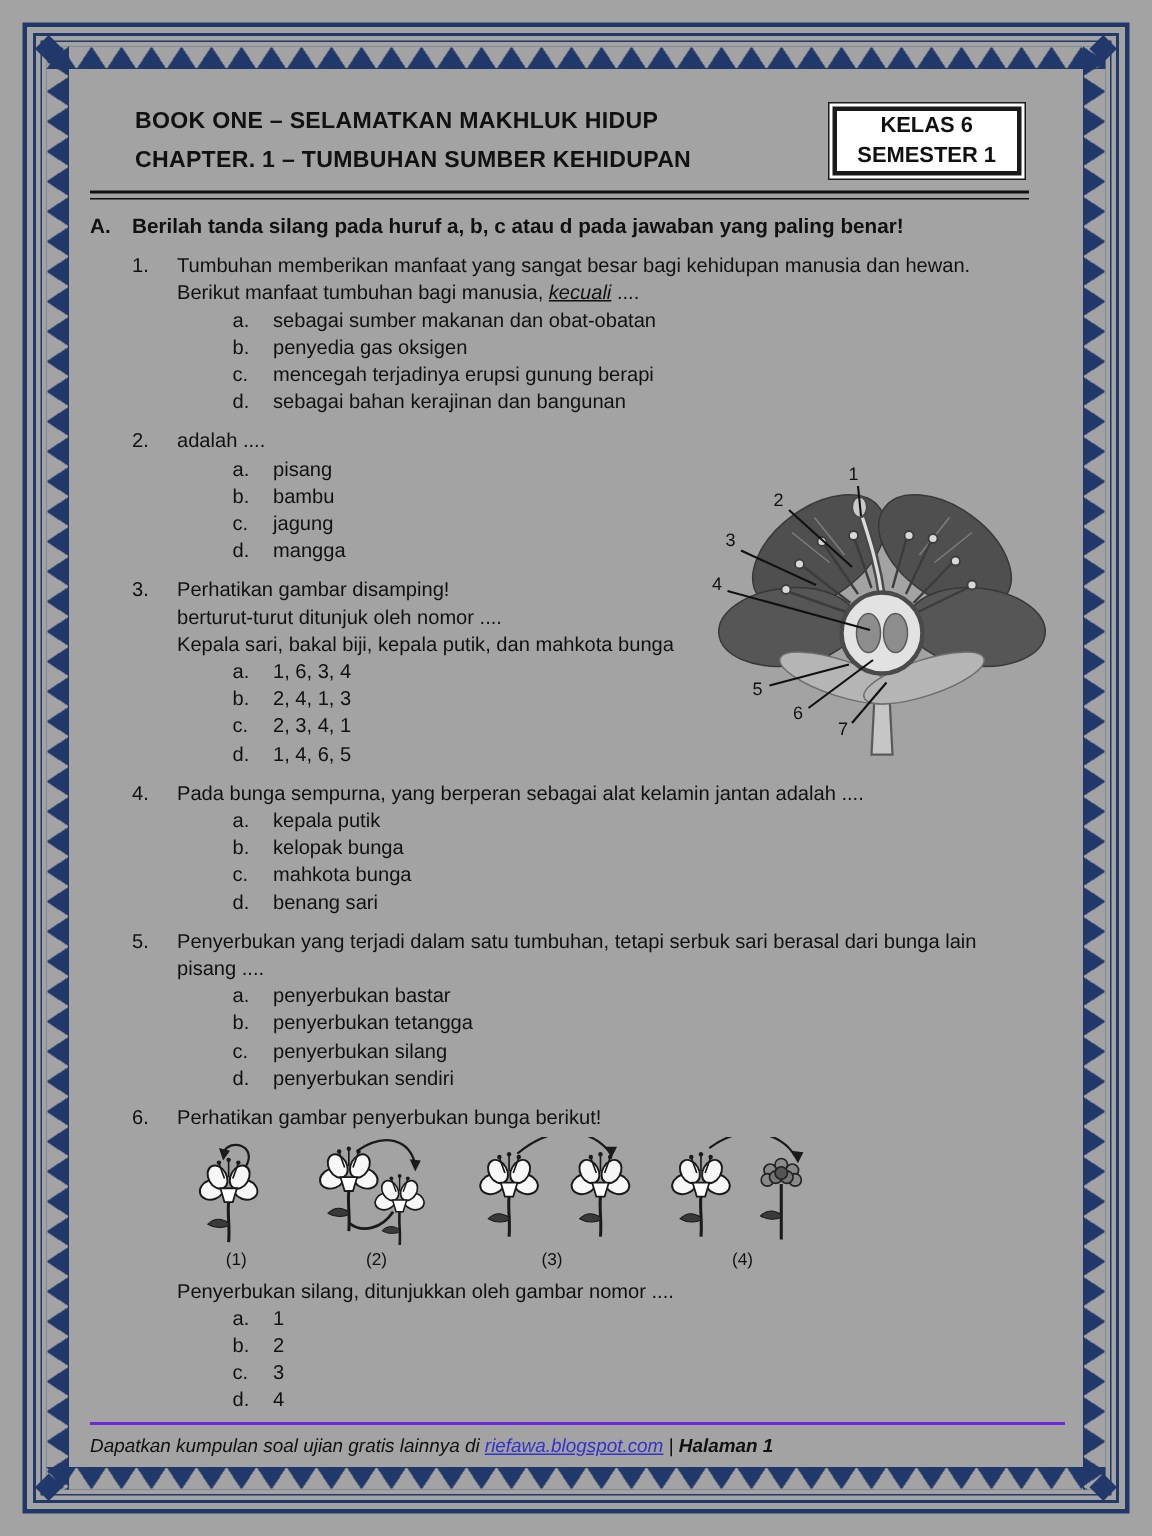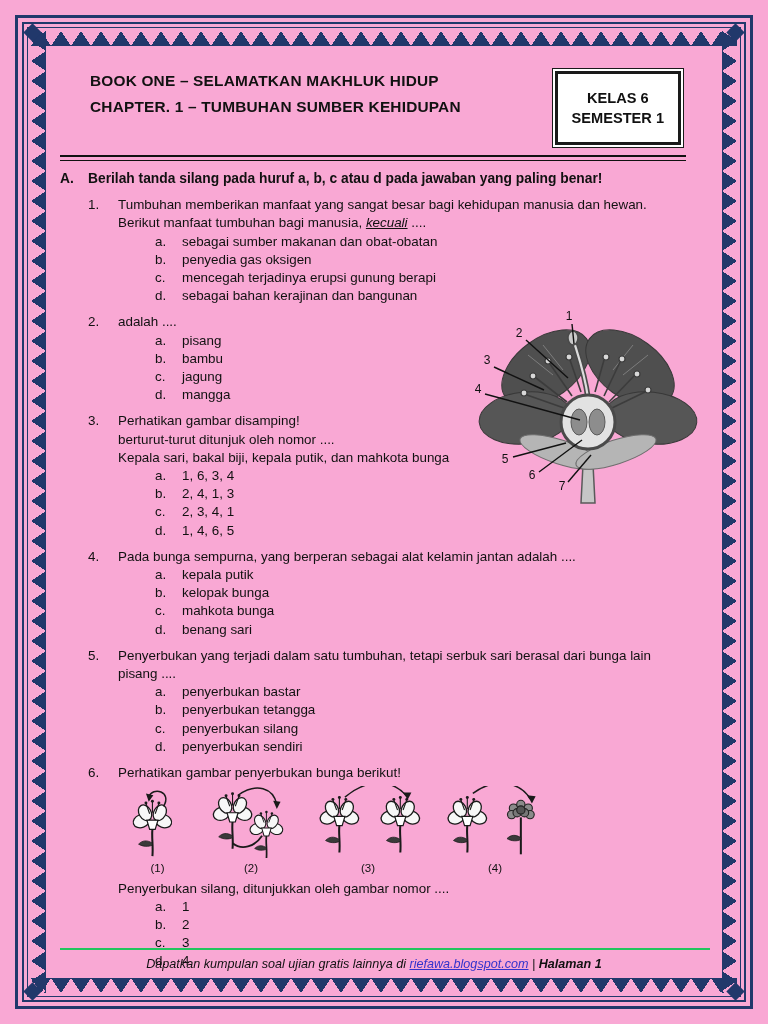"BOOK ONE – SELAMATKAN MAKHLUK" .page { background: #f9a8d4 -> #a3a3a3 }
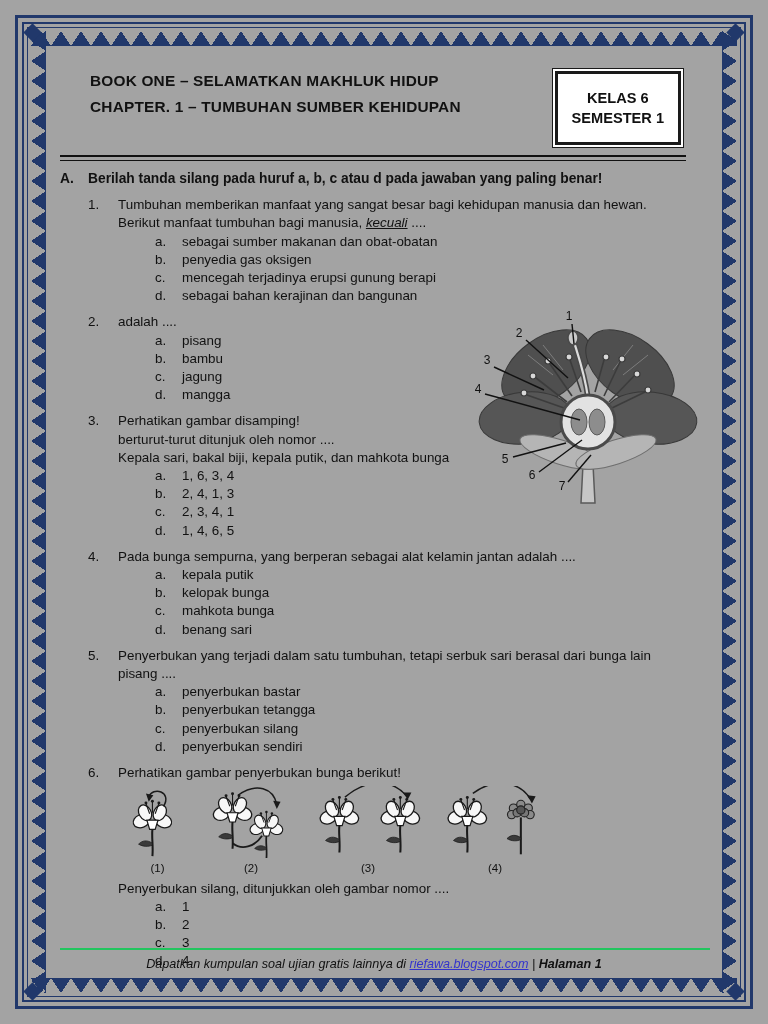"KELAS 6" .badge-in { padding: 14px 14px -> 0 14px }
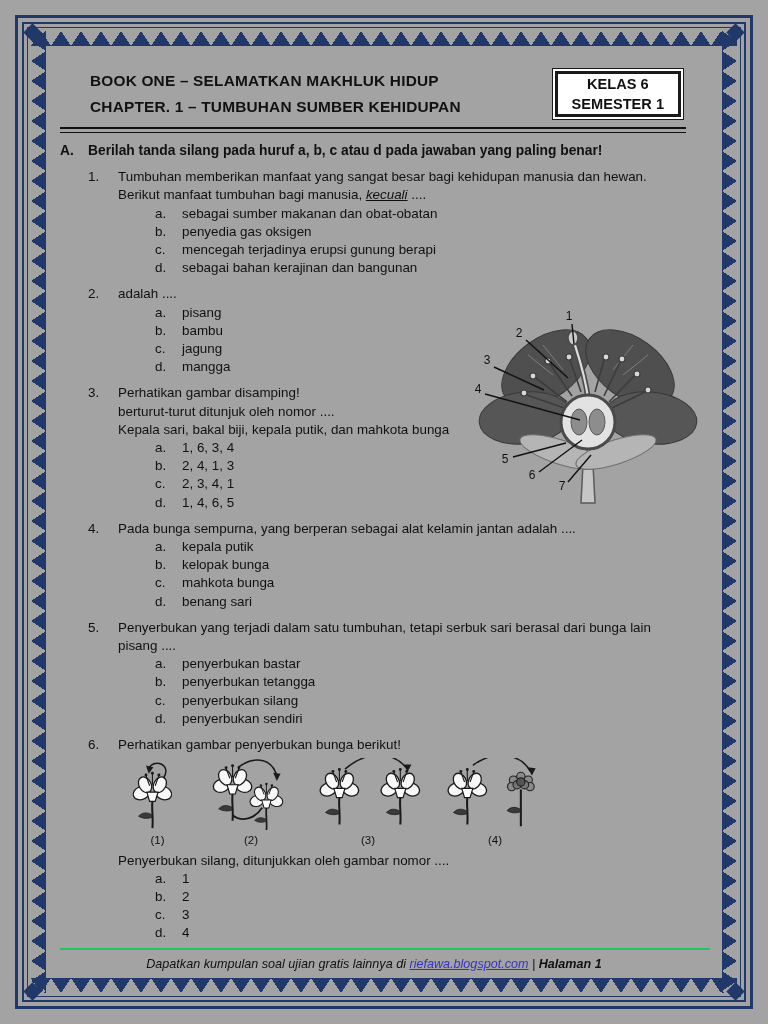"Dapatkan kumpulan soal ujian gratis" .footer { border-top: 2px solid #22c55e -> 2px solid #6d28d9; text-align: center -> left }
